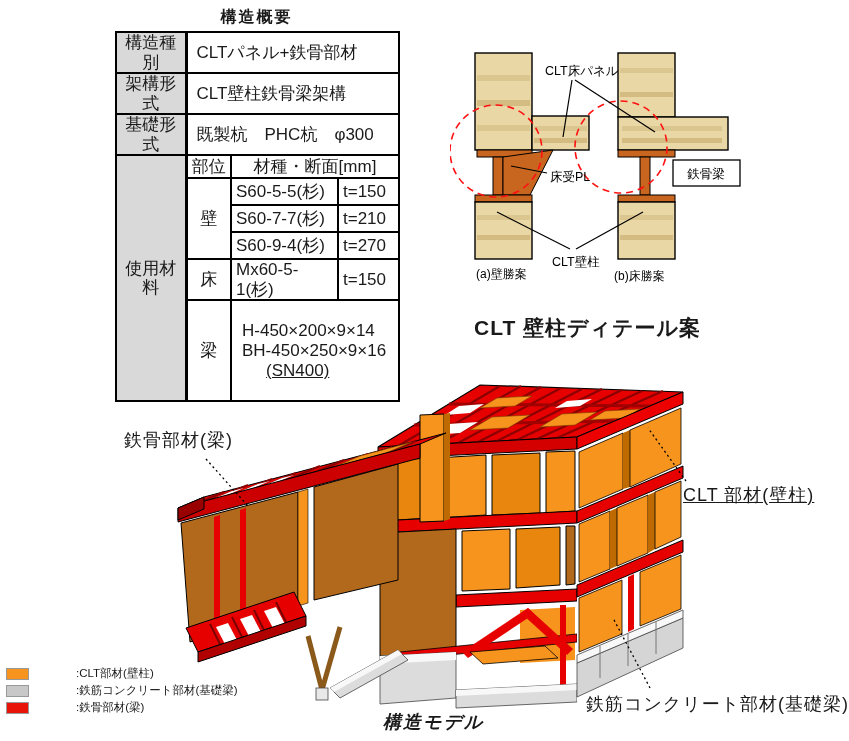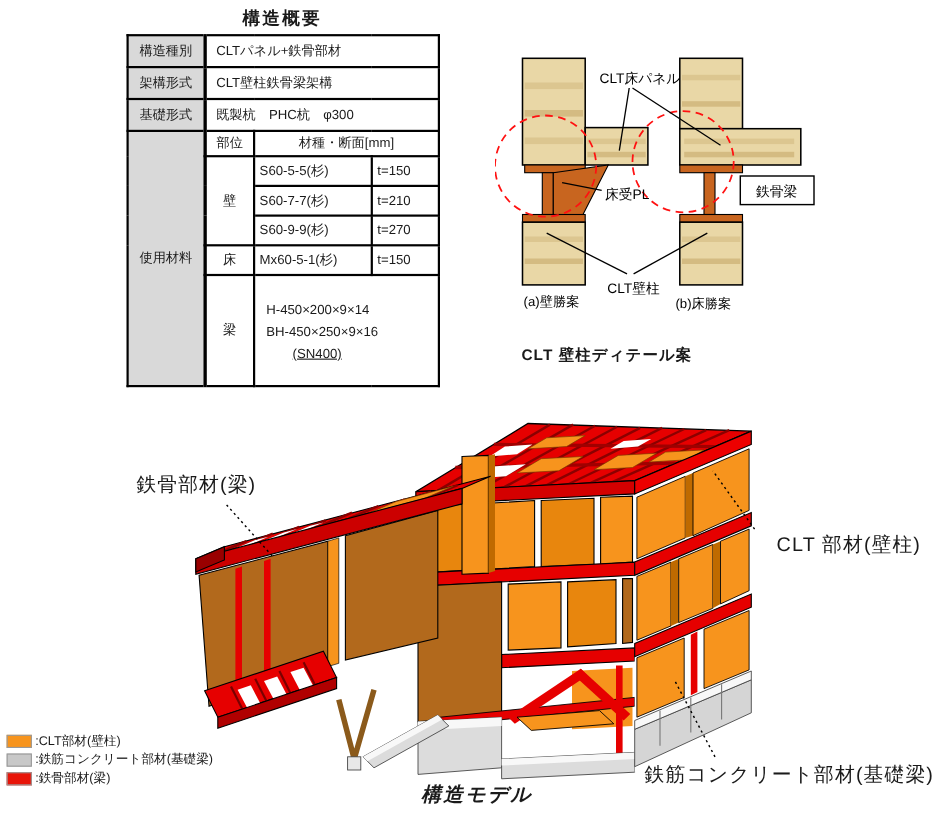"構造種別" table.spec { font-size: 12px -> 17px }
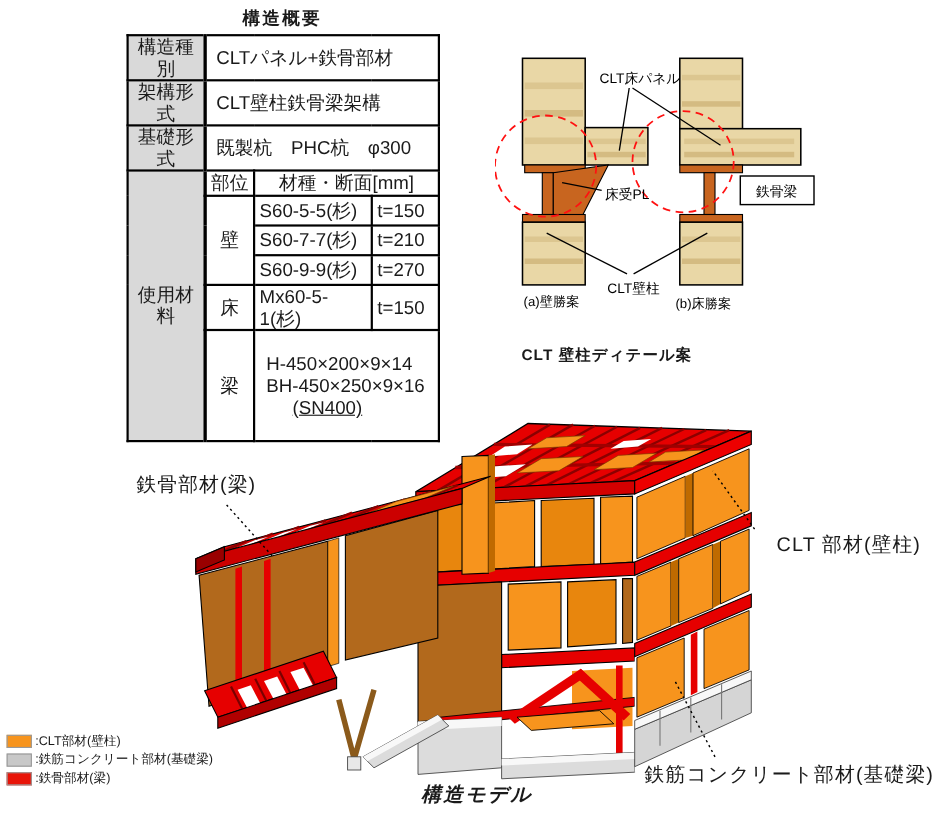"S60-9-9(杉)" td { text: S60-9-9 -> S60-9-4 }
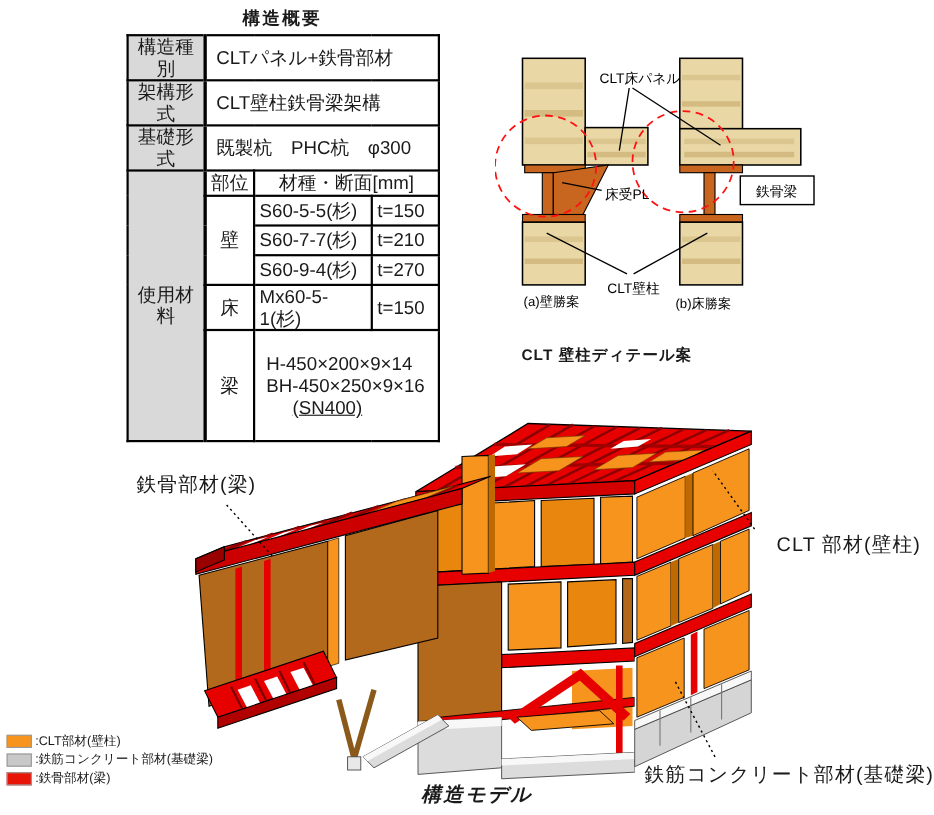"CLT 壁柱ディテール案" .detail-caption { font-size: 14px -> 21px }
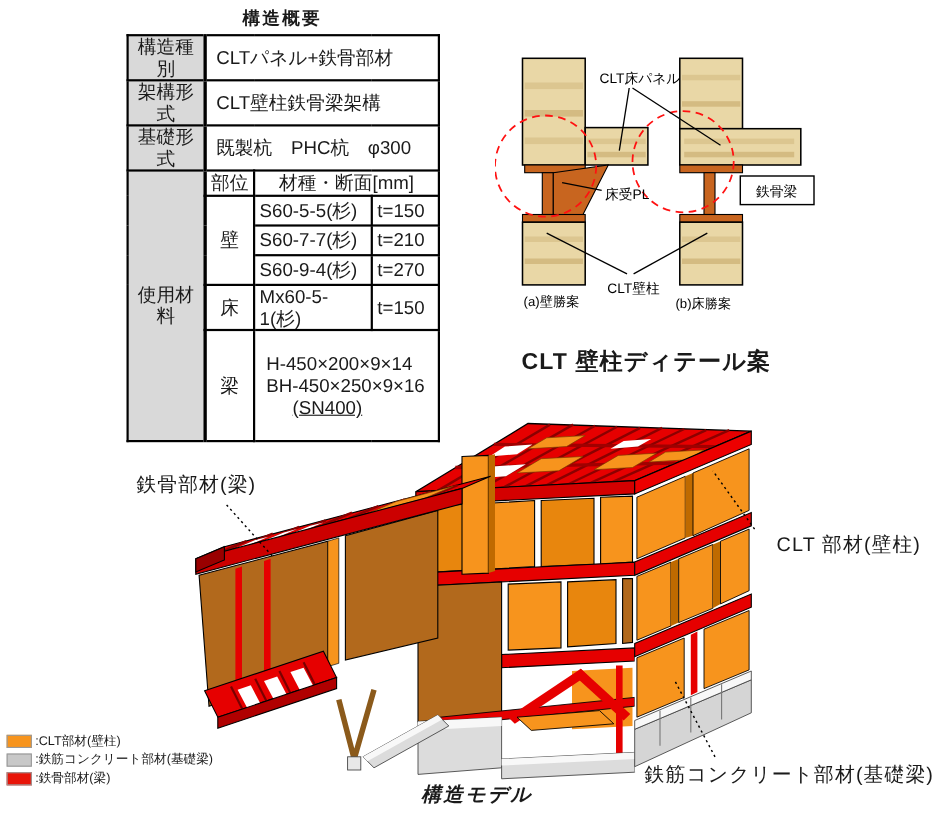"CLT 部材(壁柱)" .lbl-clt { left: 682px -> 659px; text-decoration: none -> underline }
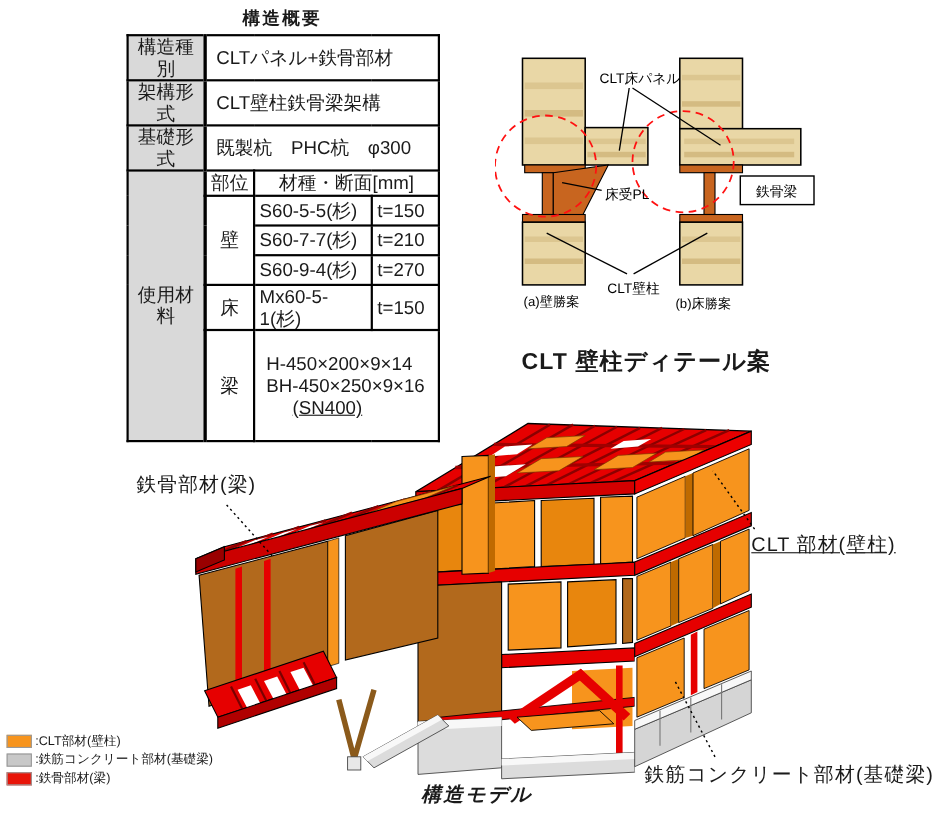":CLT部材(壁柱)" .legend-row { gap: none -> 44px }
